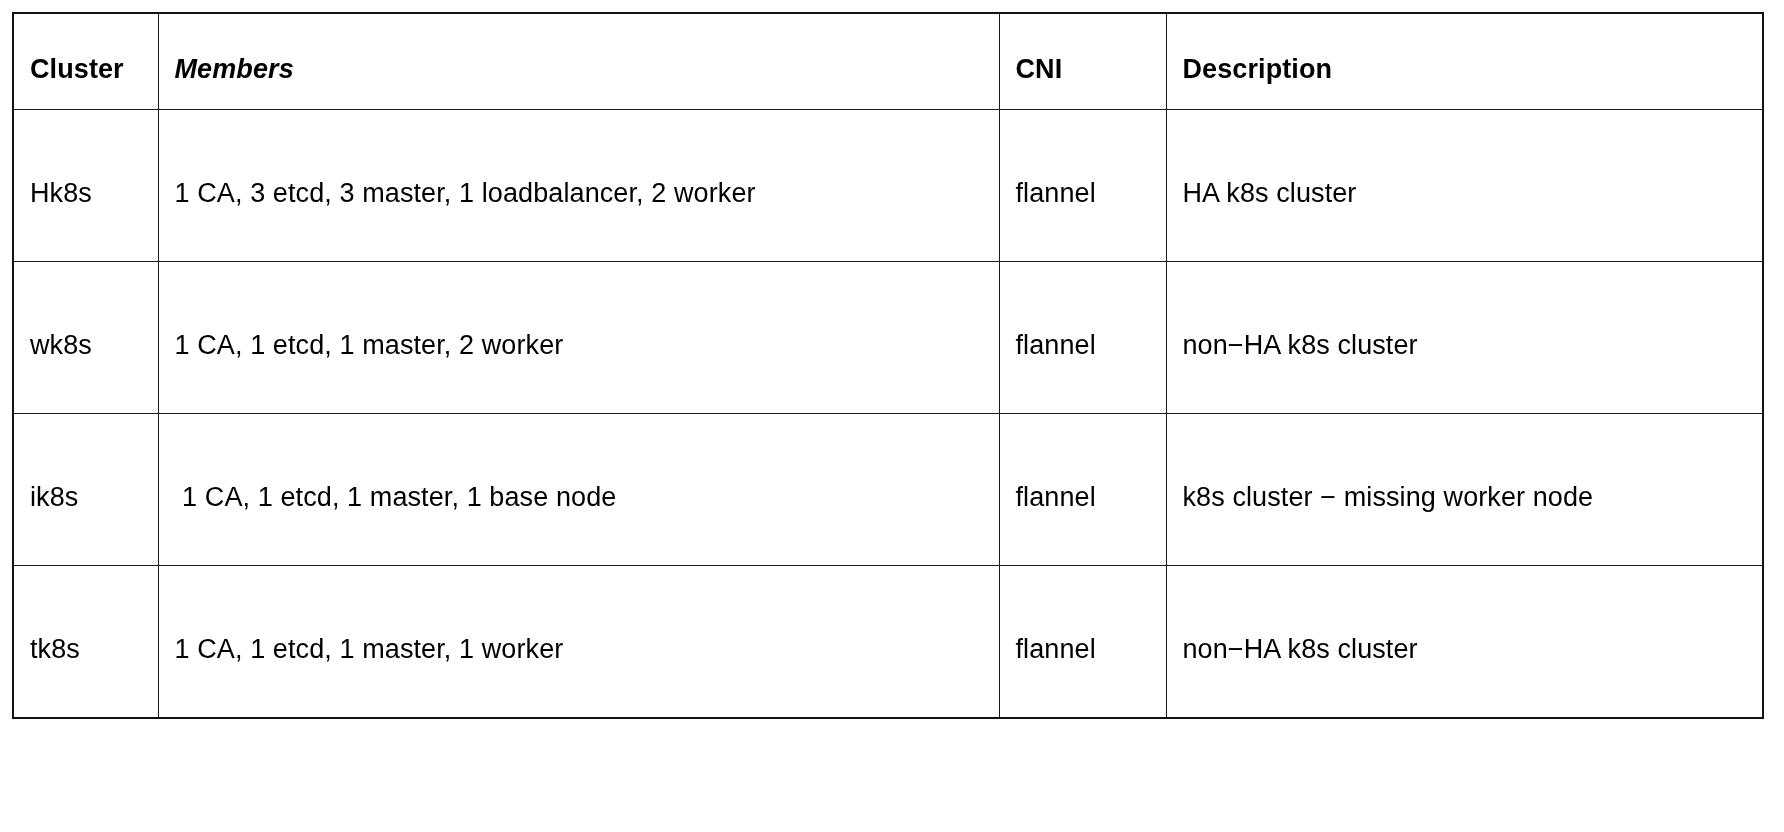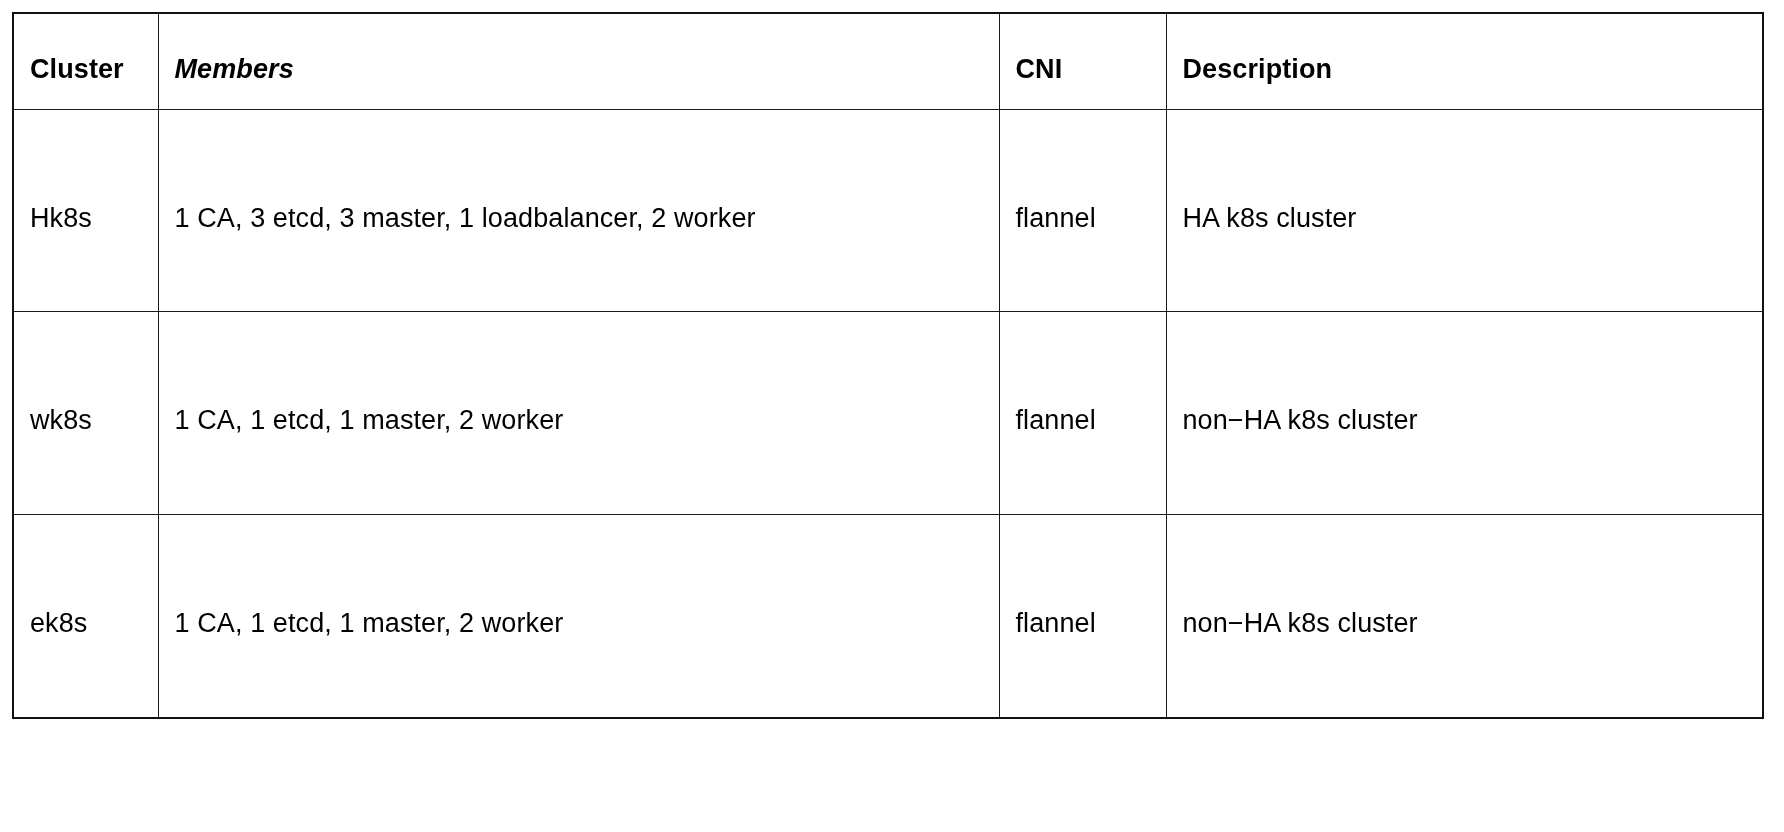"ek8s" tr { html: <tr> <td>ek8s</td> <td>1 CA, 1 etcd, 1 master, 2 worker</td> <td>flannel</td> <td>non−HA k8s cluster</td> </tr> -> none }
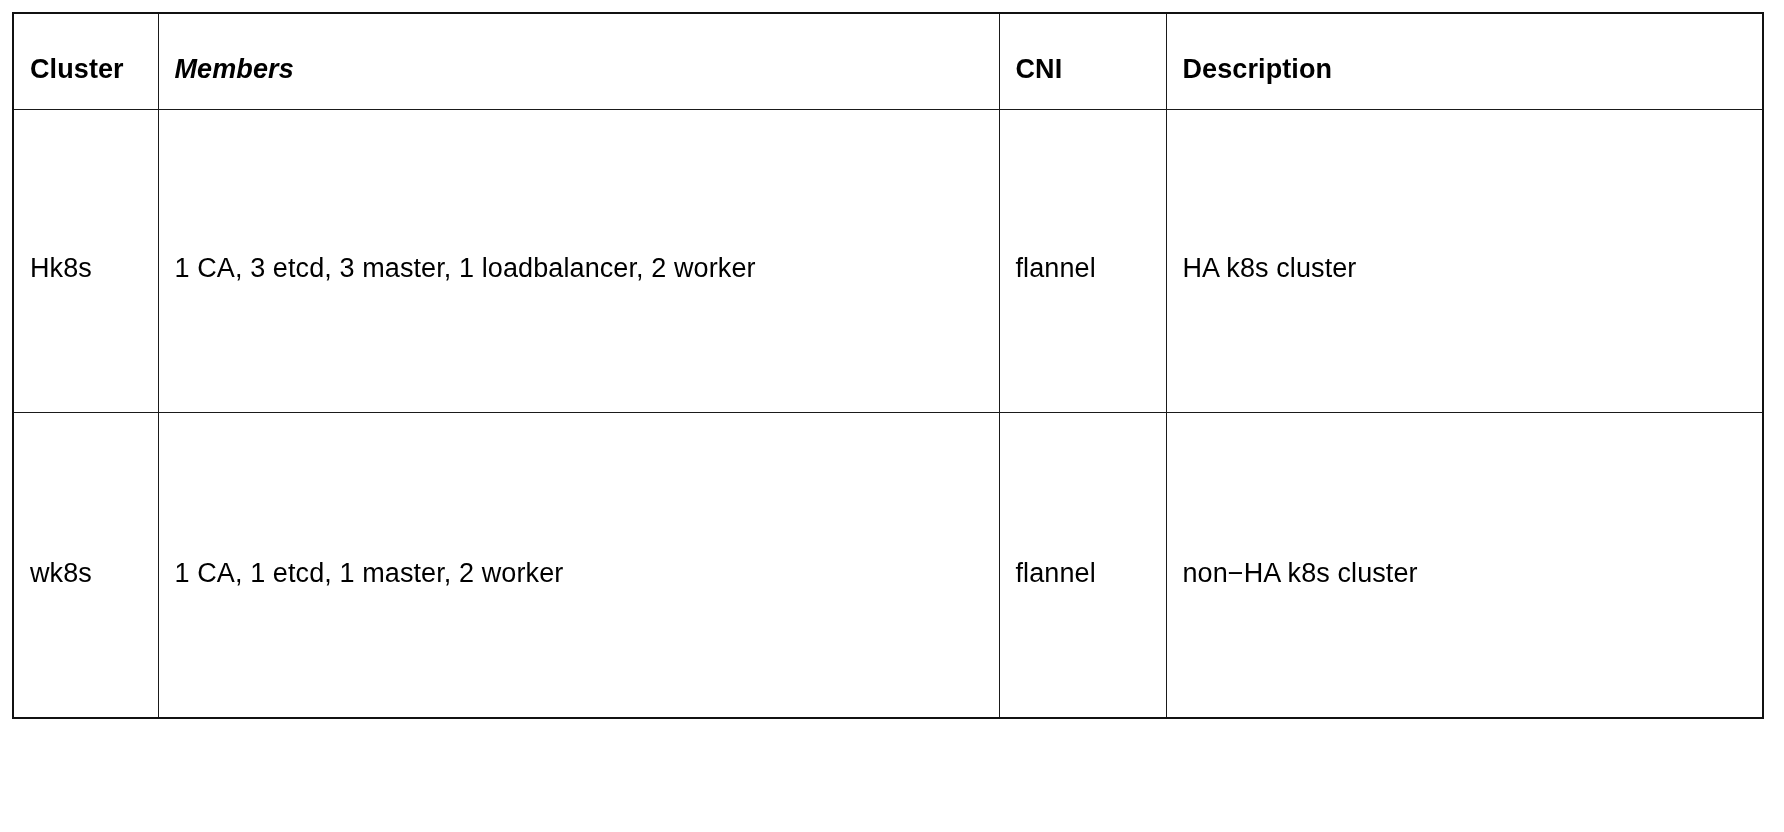"ik8s" tr { html: none -> <tr> <td>ik8s</td> <td> 1 CA, 1 etcd, 1 master, 1 base node</td> <td>flannel</td> <td>k8s cluster − missing worker node</td> </tr> }
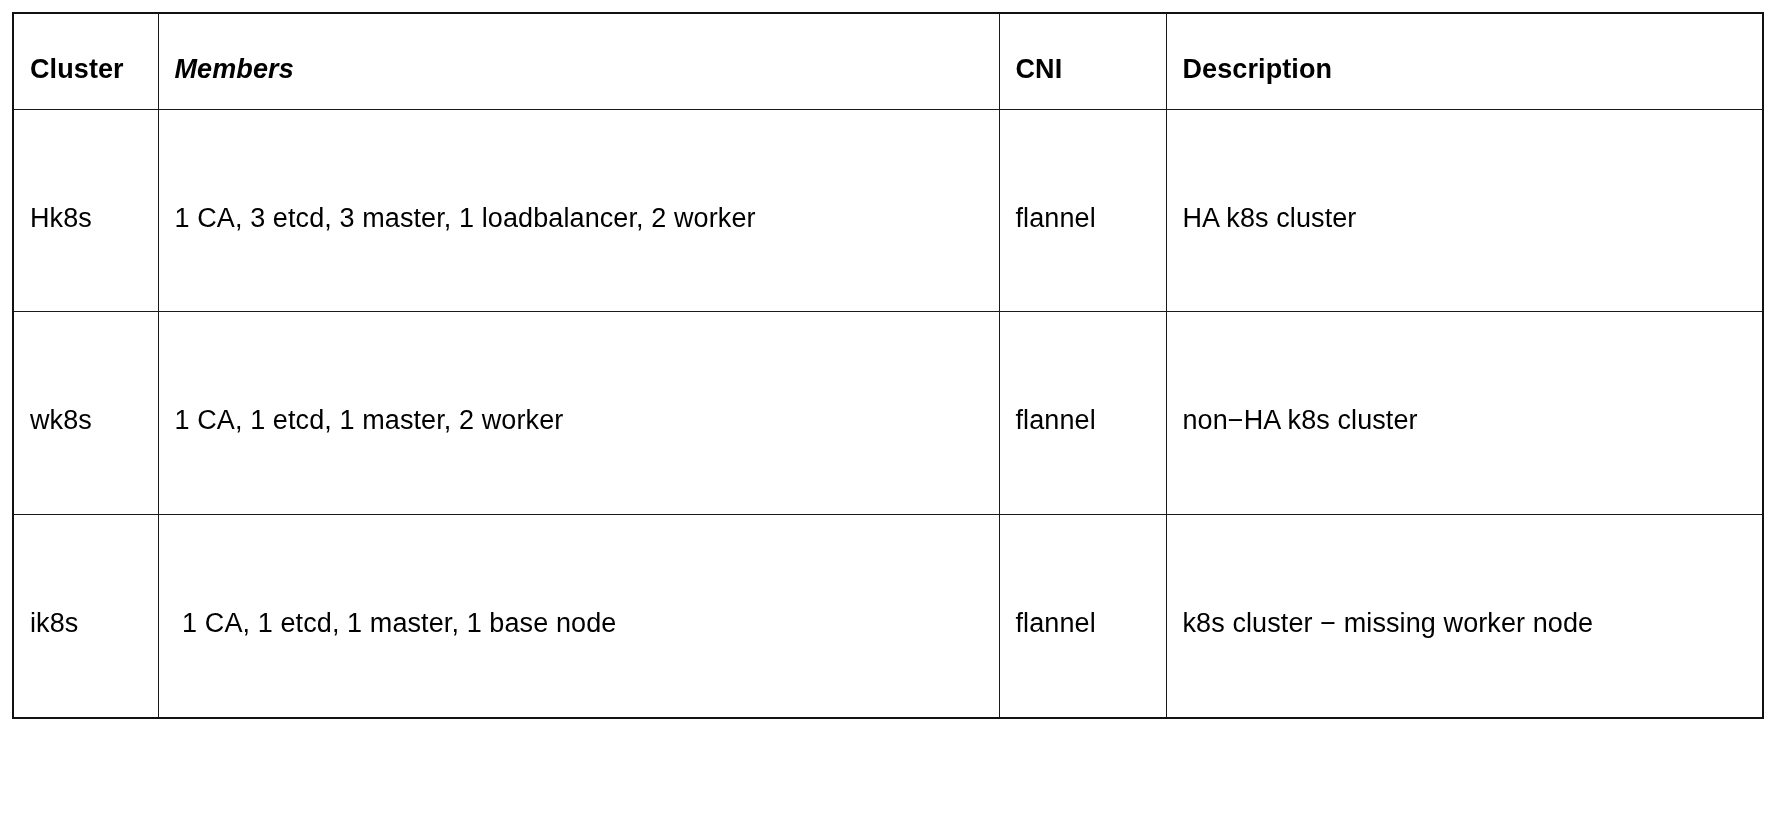"tk8s" tr { html: none -> <tr> <td>tk8s</td> <td>1 CA, 1 etcd, 1 master, 1 worker</td> <td>flannel</td> <td>non−HA k8s cluster</td> </tr> }
